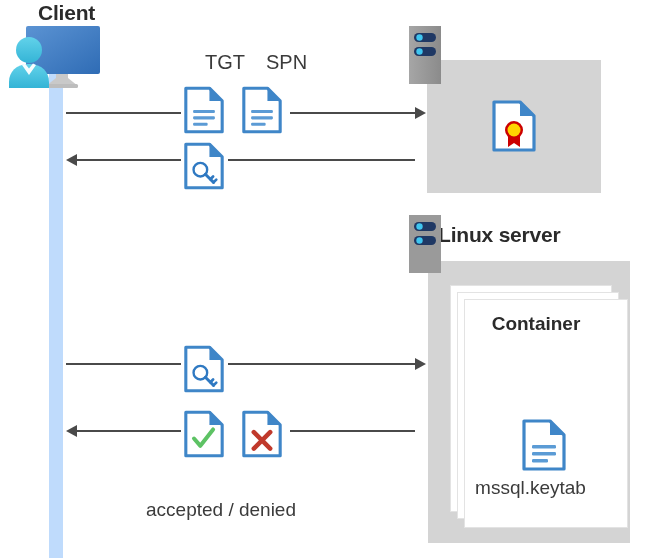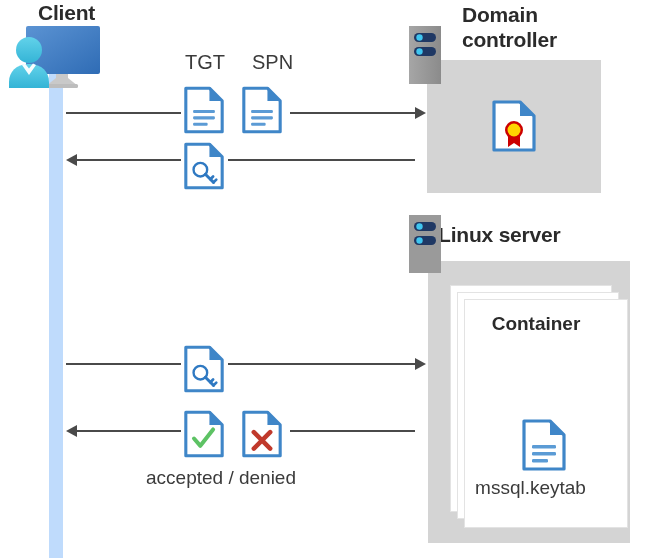"Domain" div.abs { html: <div>Domain controller</div> -> none }
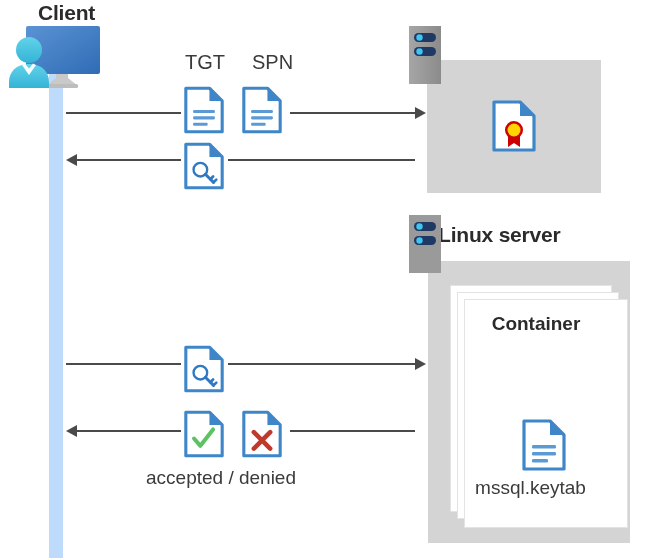"TGT" .lbl { margin-left: none -> 20px }
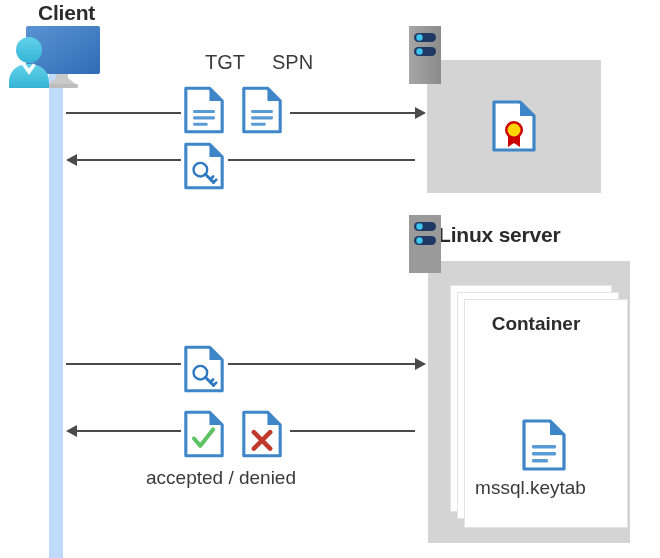"SPN" div.abs { left: 252px -> 246px }
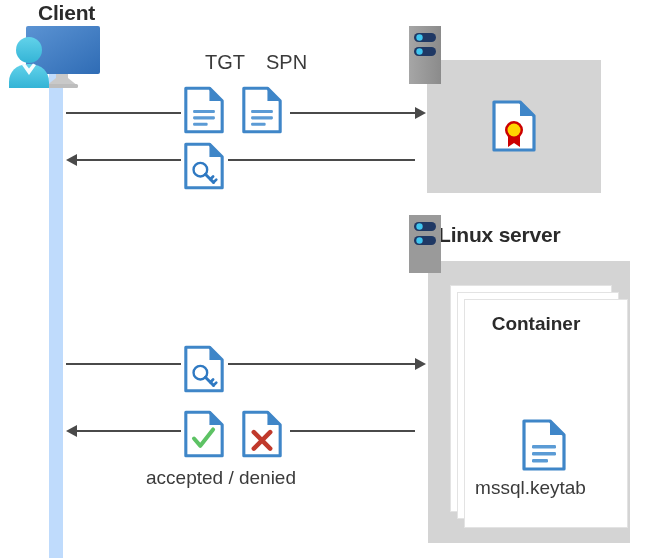"accepted / denied" .lbl-sm { margin-top: none -> 32px }
